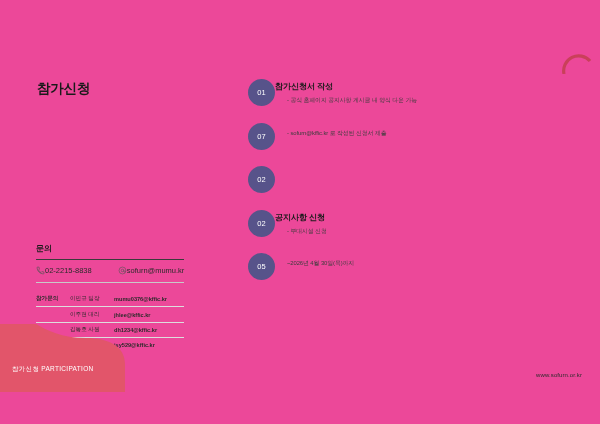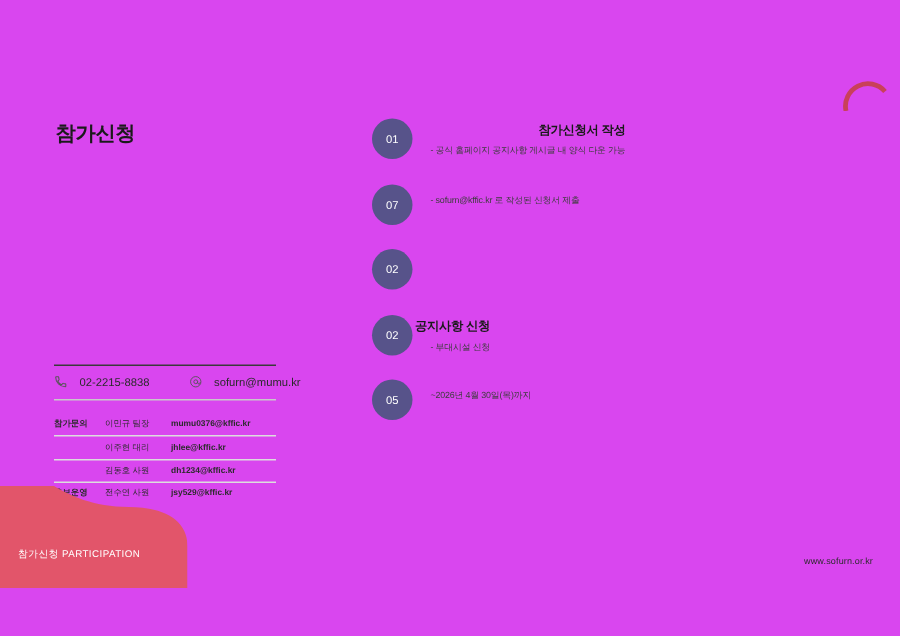"참가신청" .page { background: #d946ef -> #ec4899 }
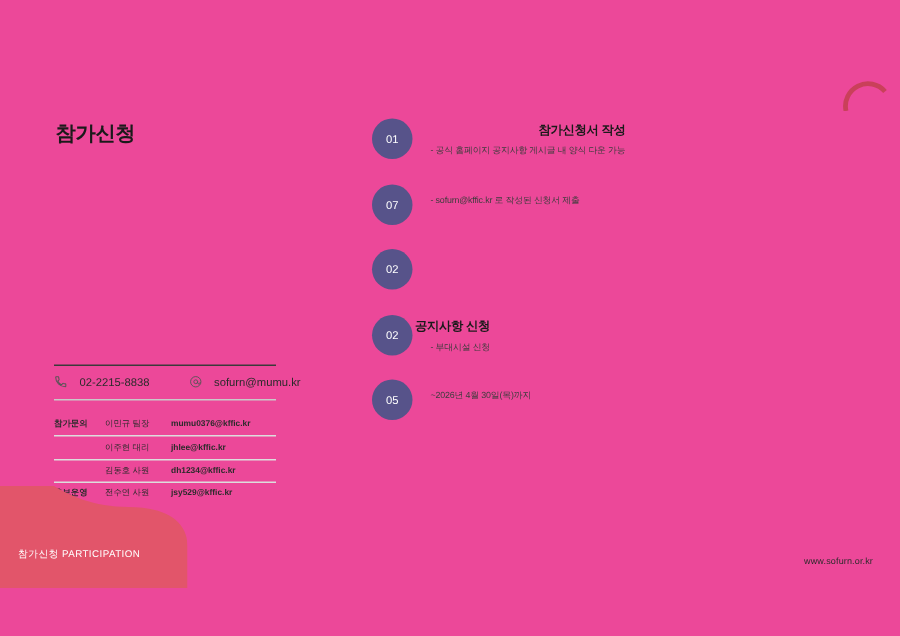"01" .step { text-align: right -> none }
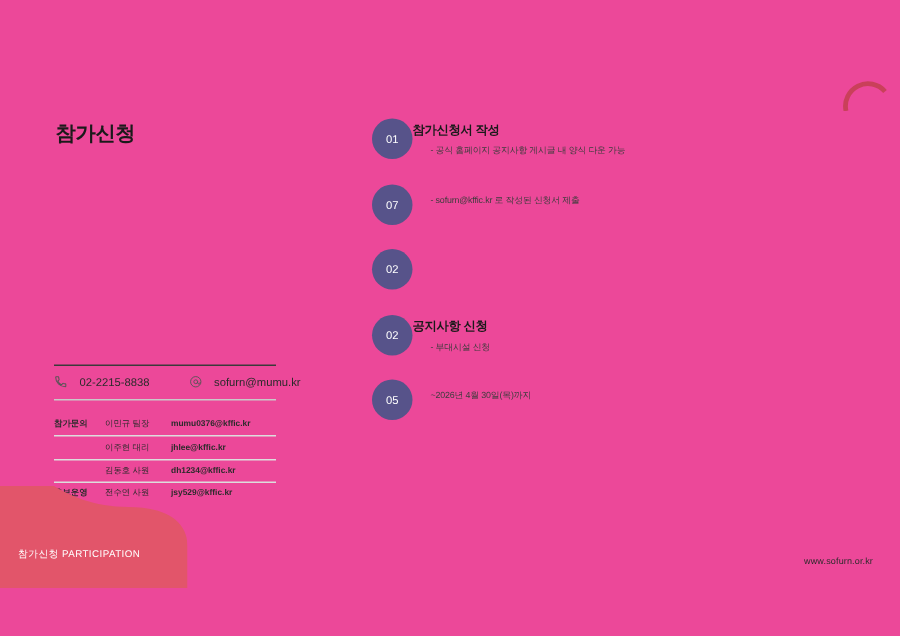"문의" div.contact-heading { html: none -> <div>문의</div> }
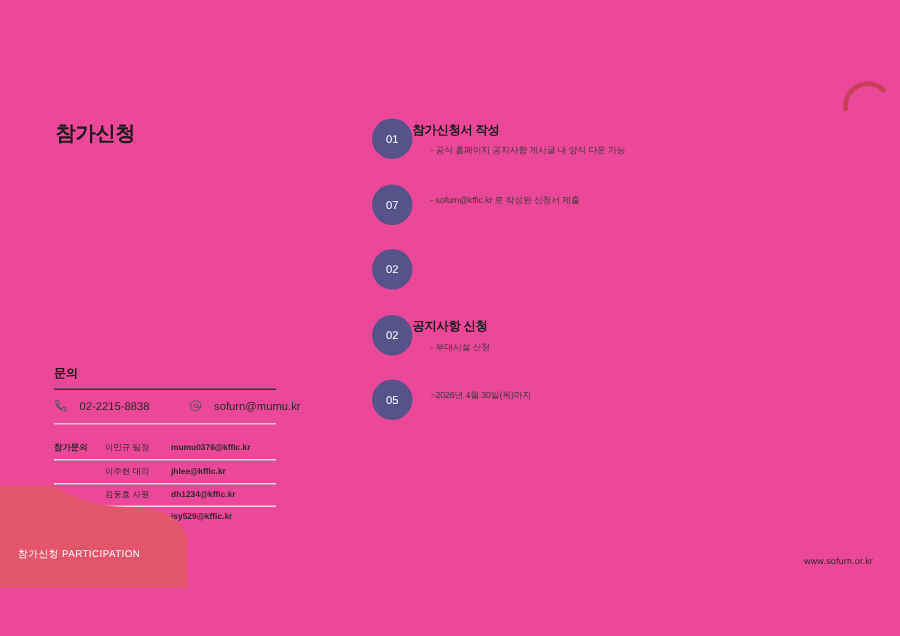"02-2215-8838" .contact-item { gap: 8px -> 0 }
